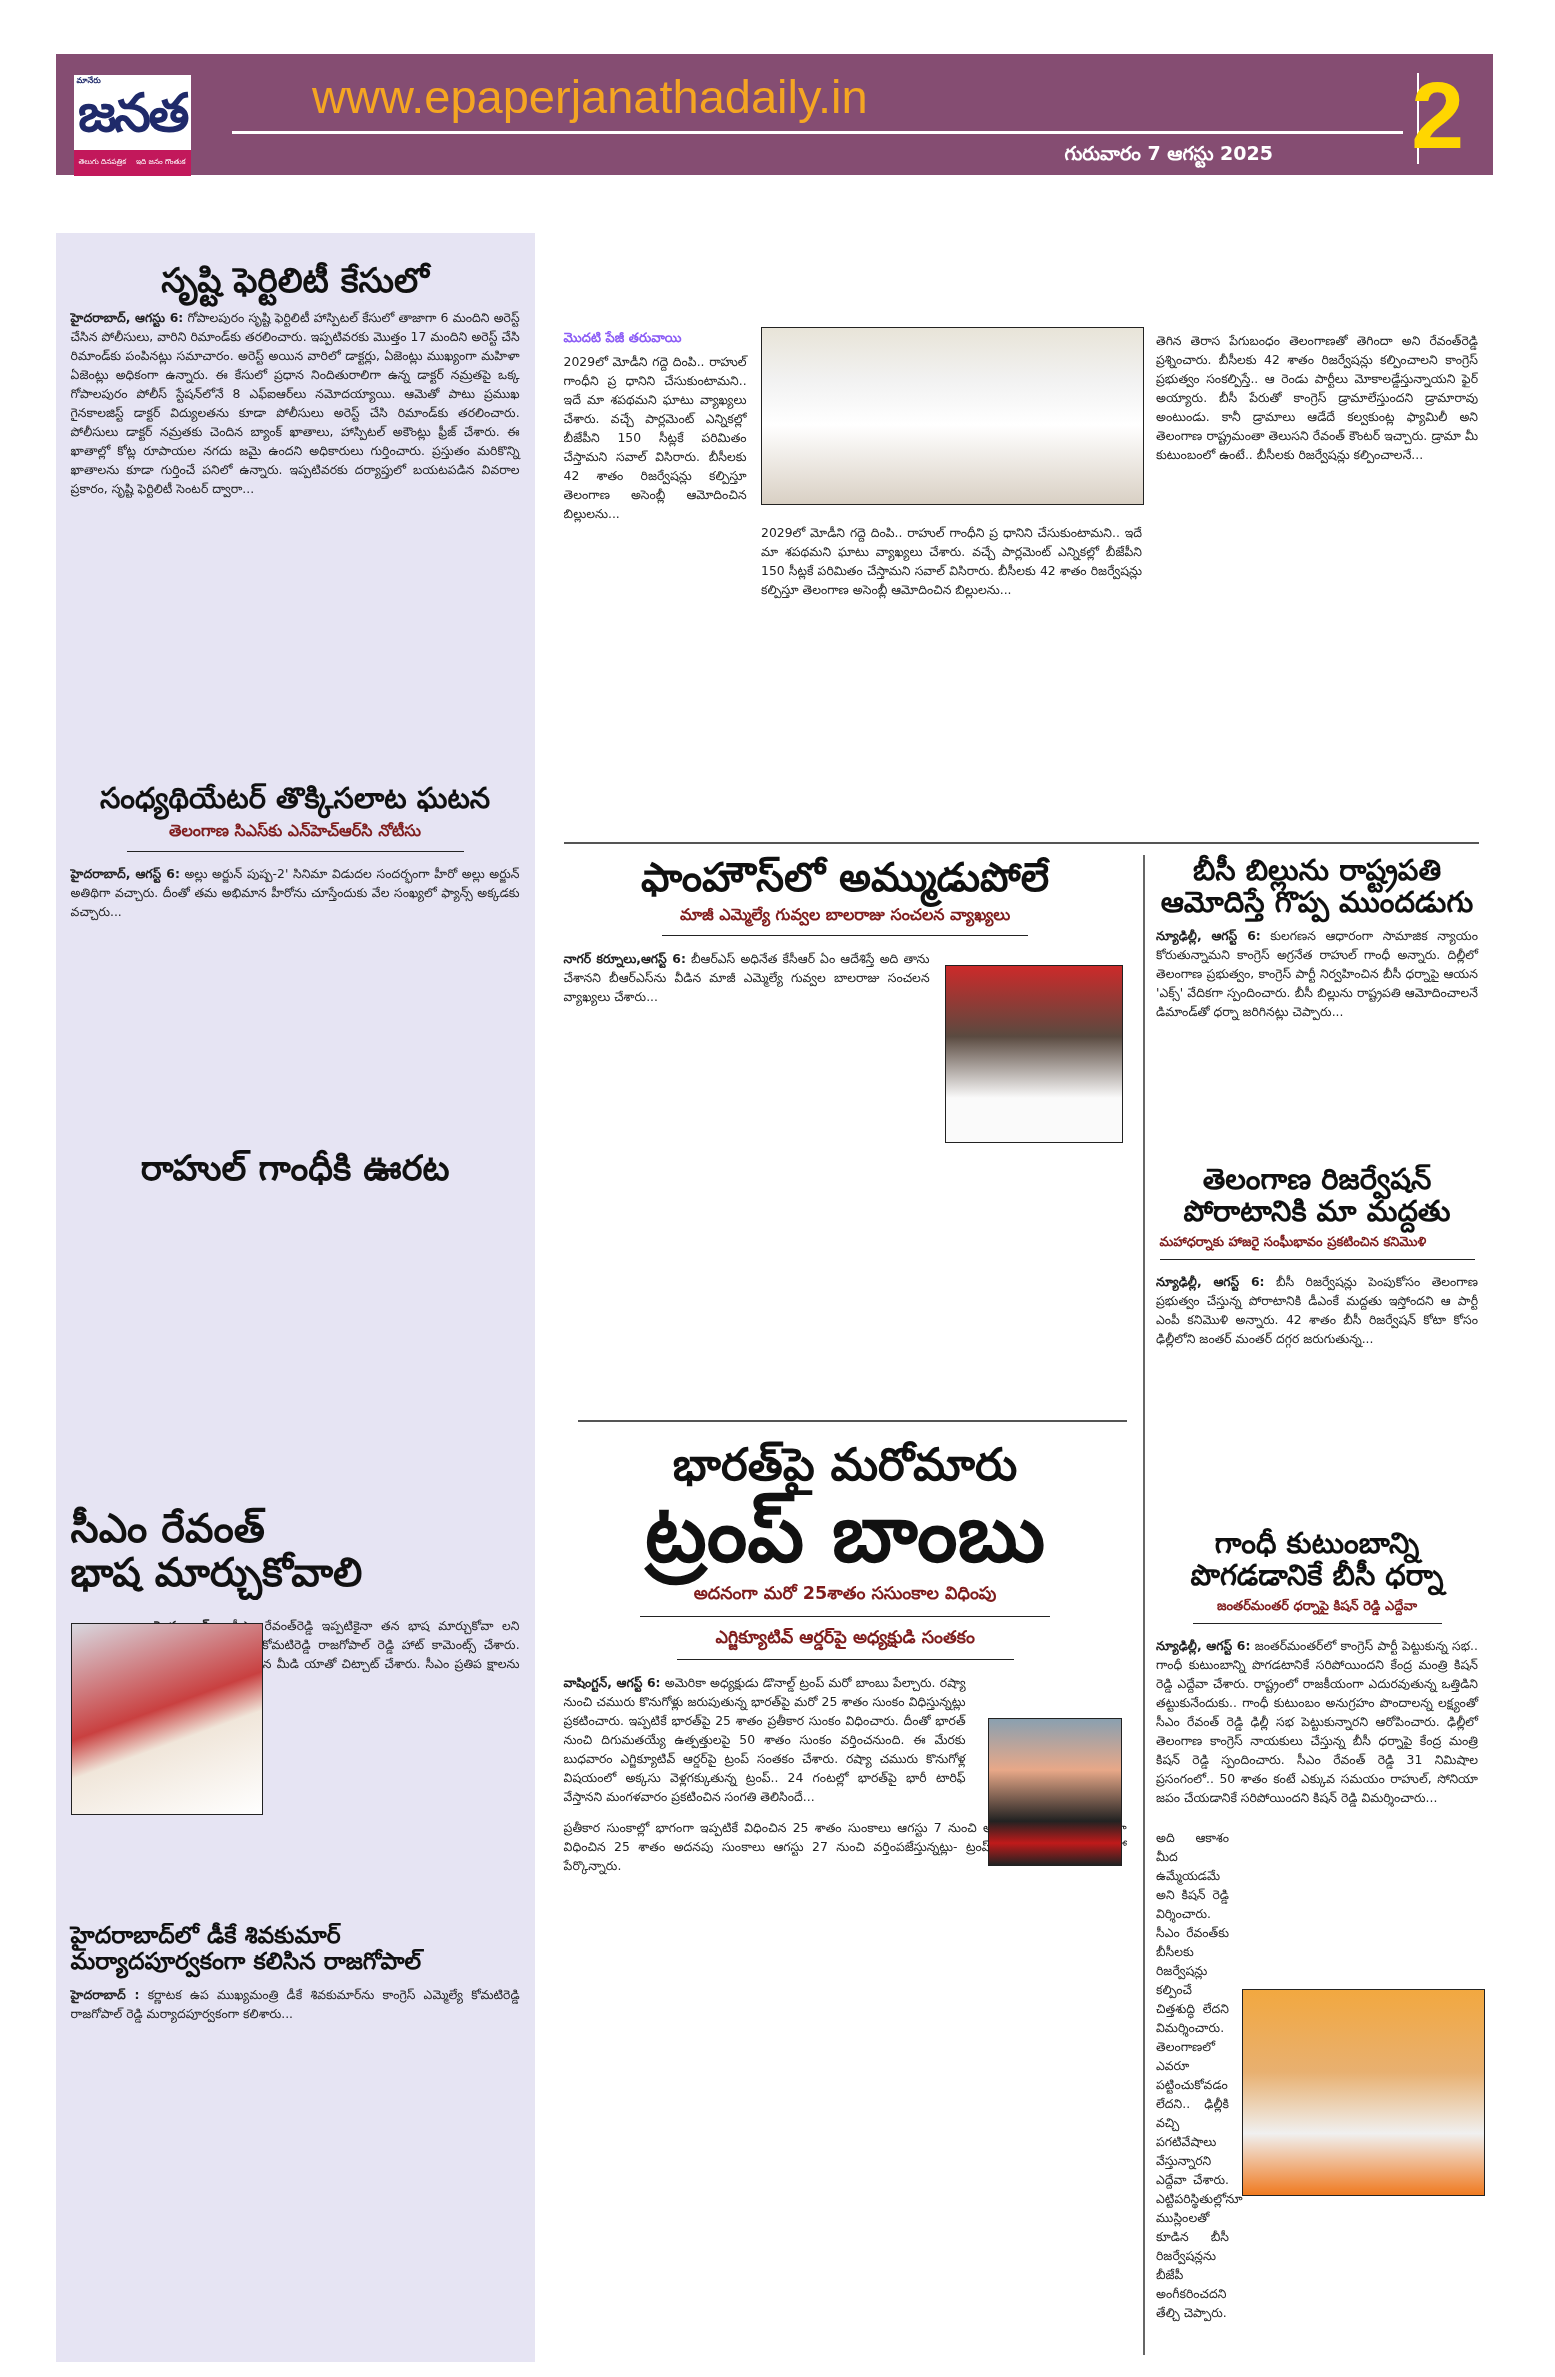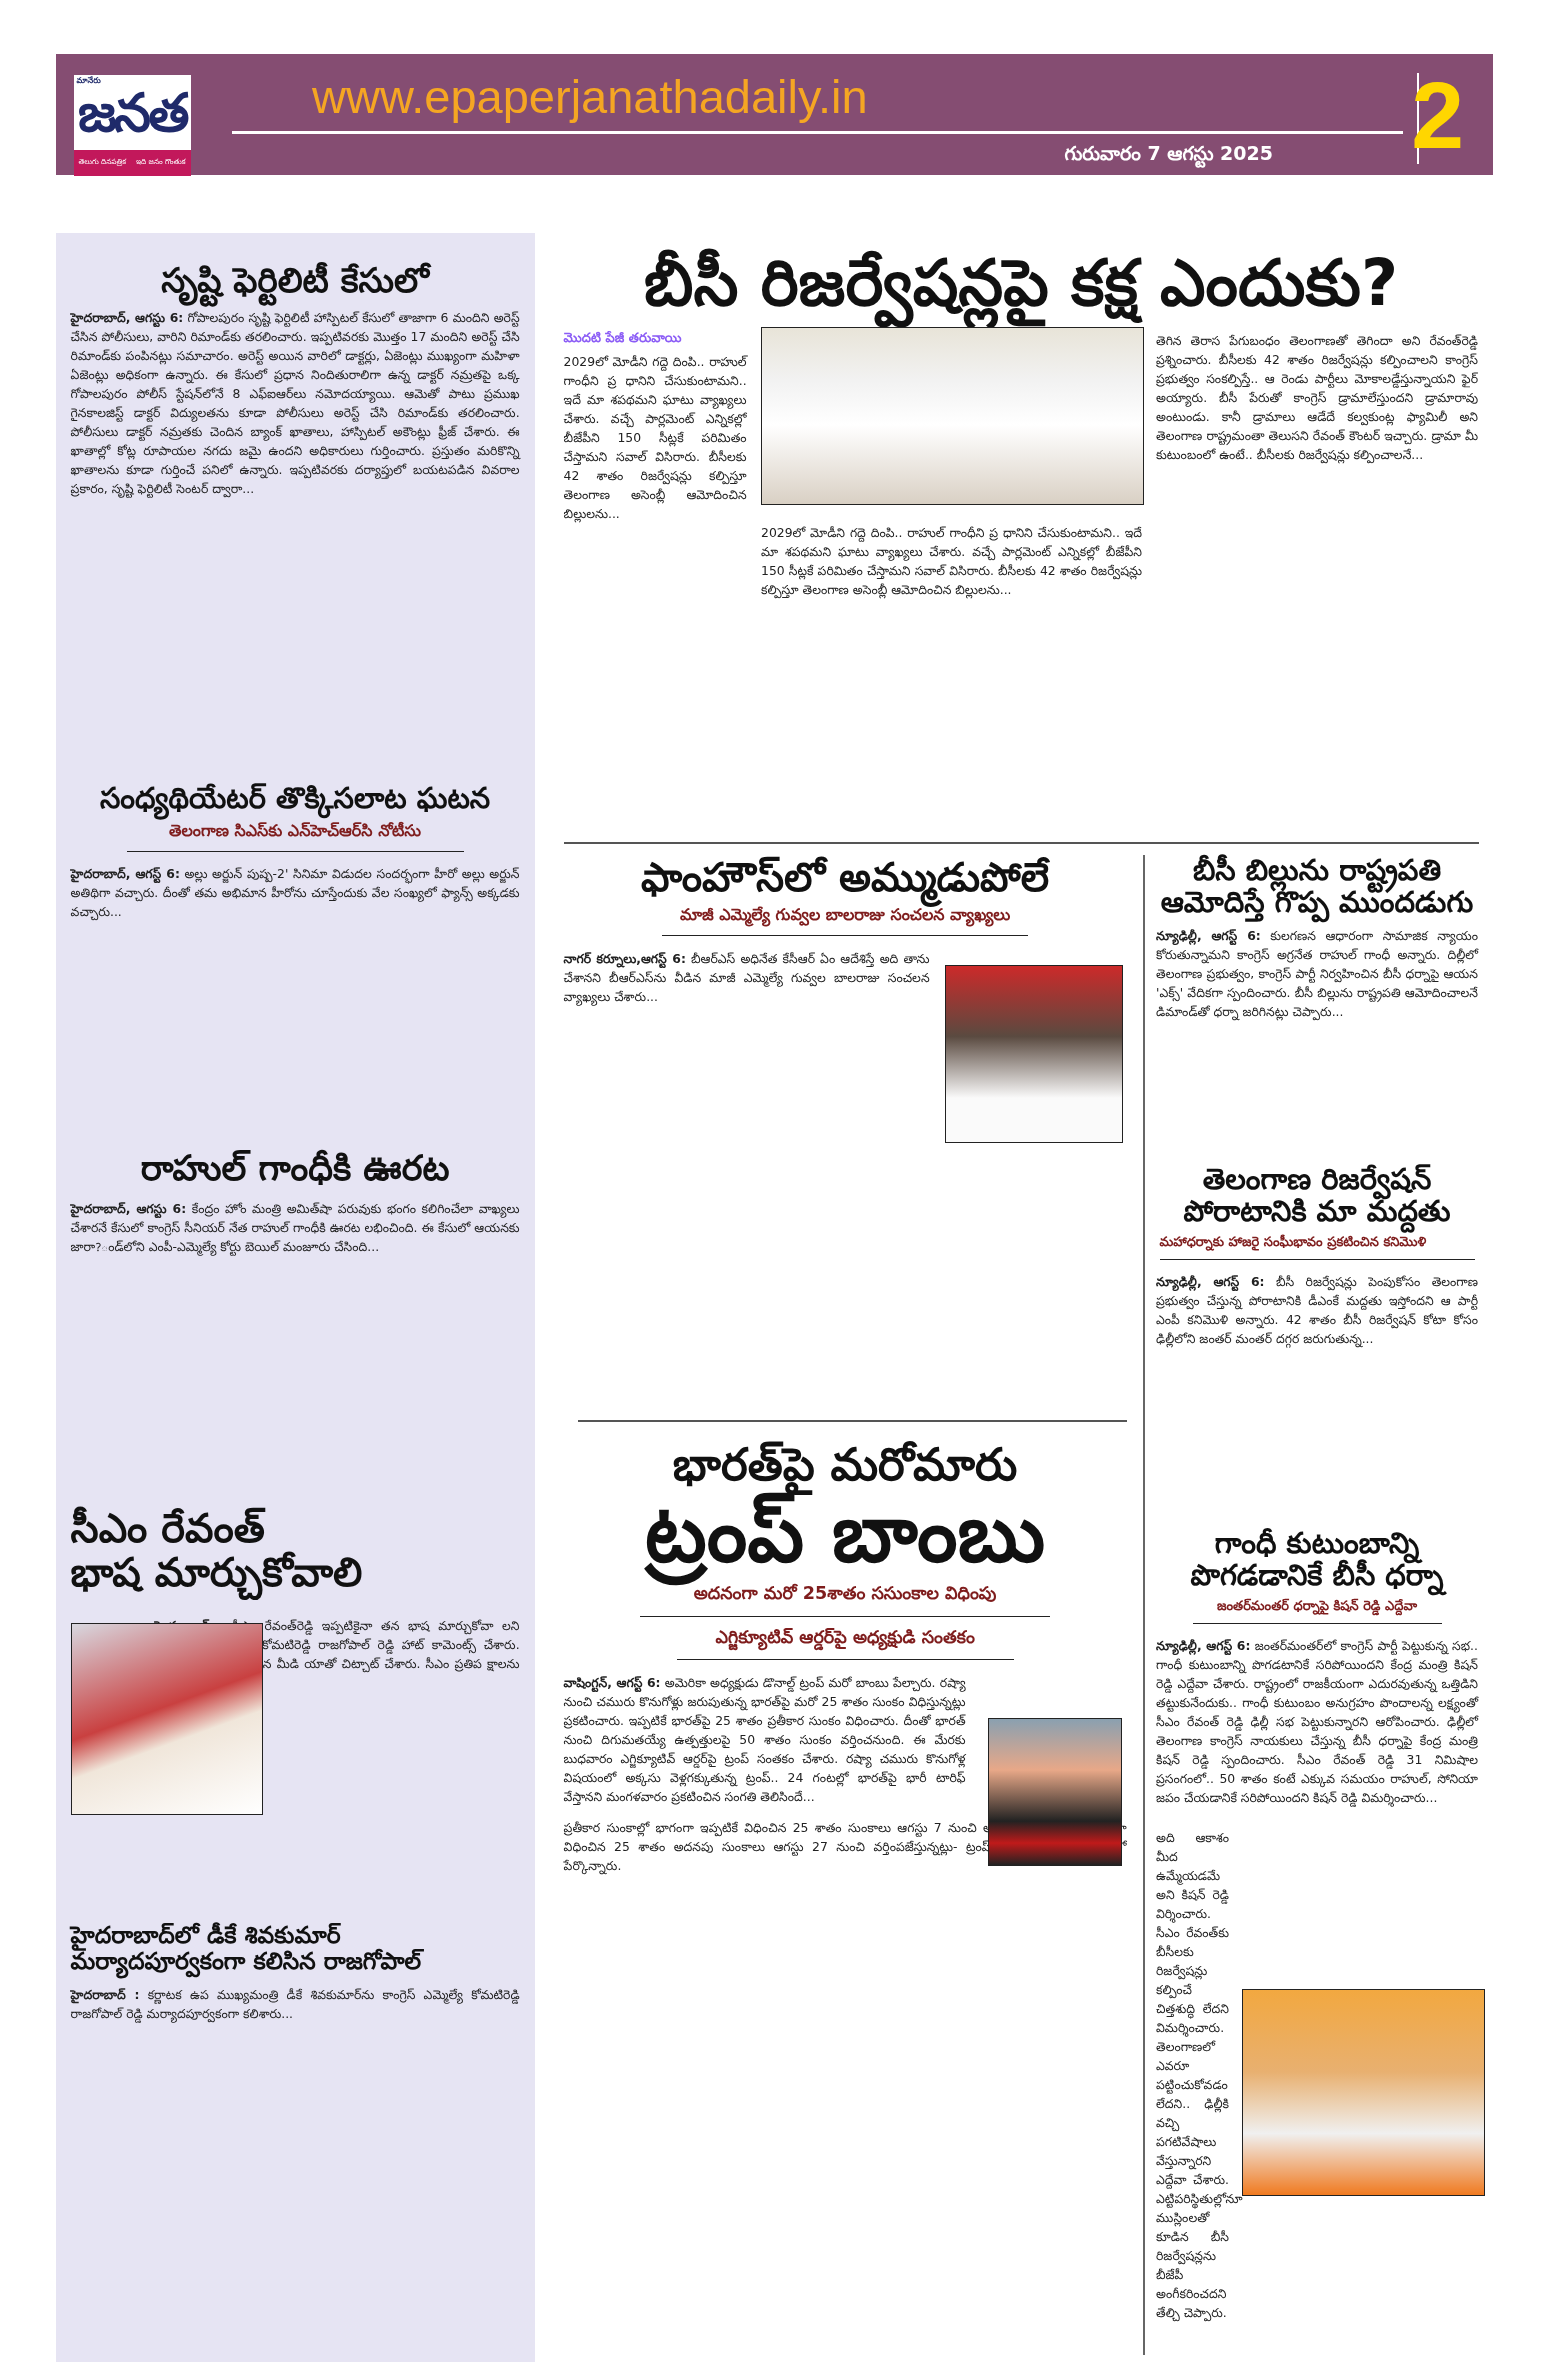"బీసీ రిజర్వేషన్లపై కక్ష ఎందుకు?" h1.headline { html: <h1>బీసీ రిజర్వేషన్లపై కక్ష ఎందుకు?</h1> -> none }
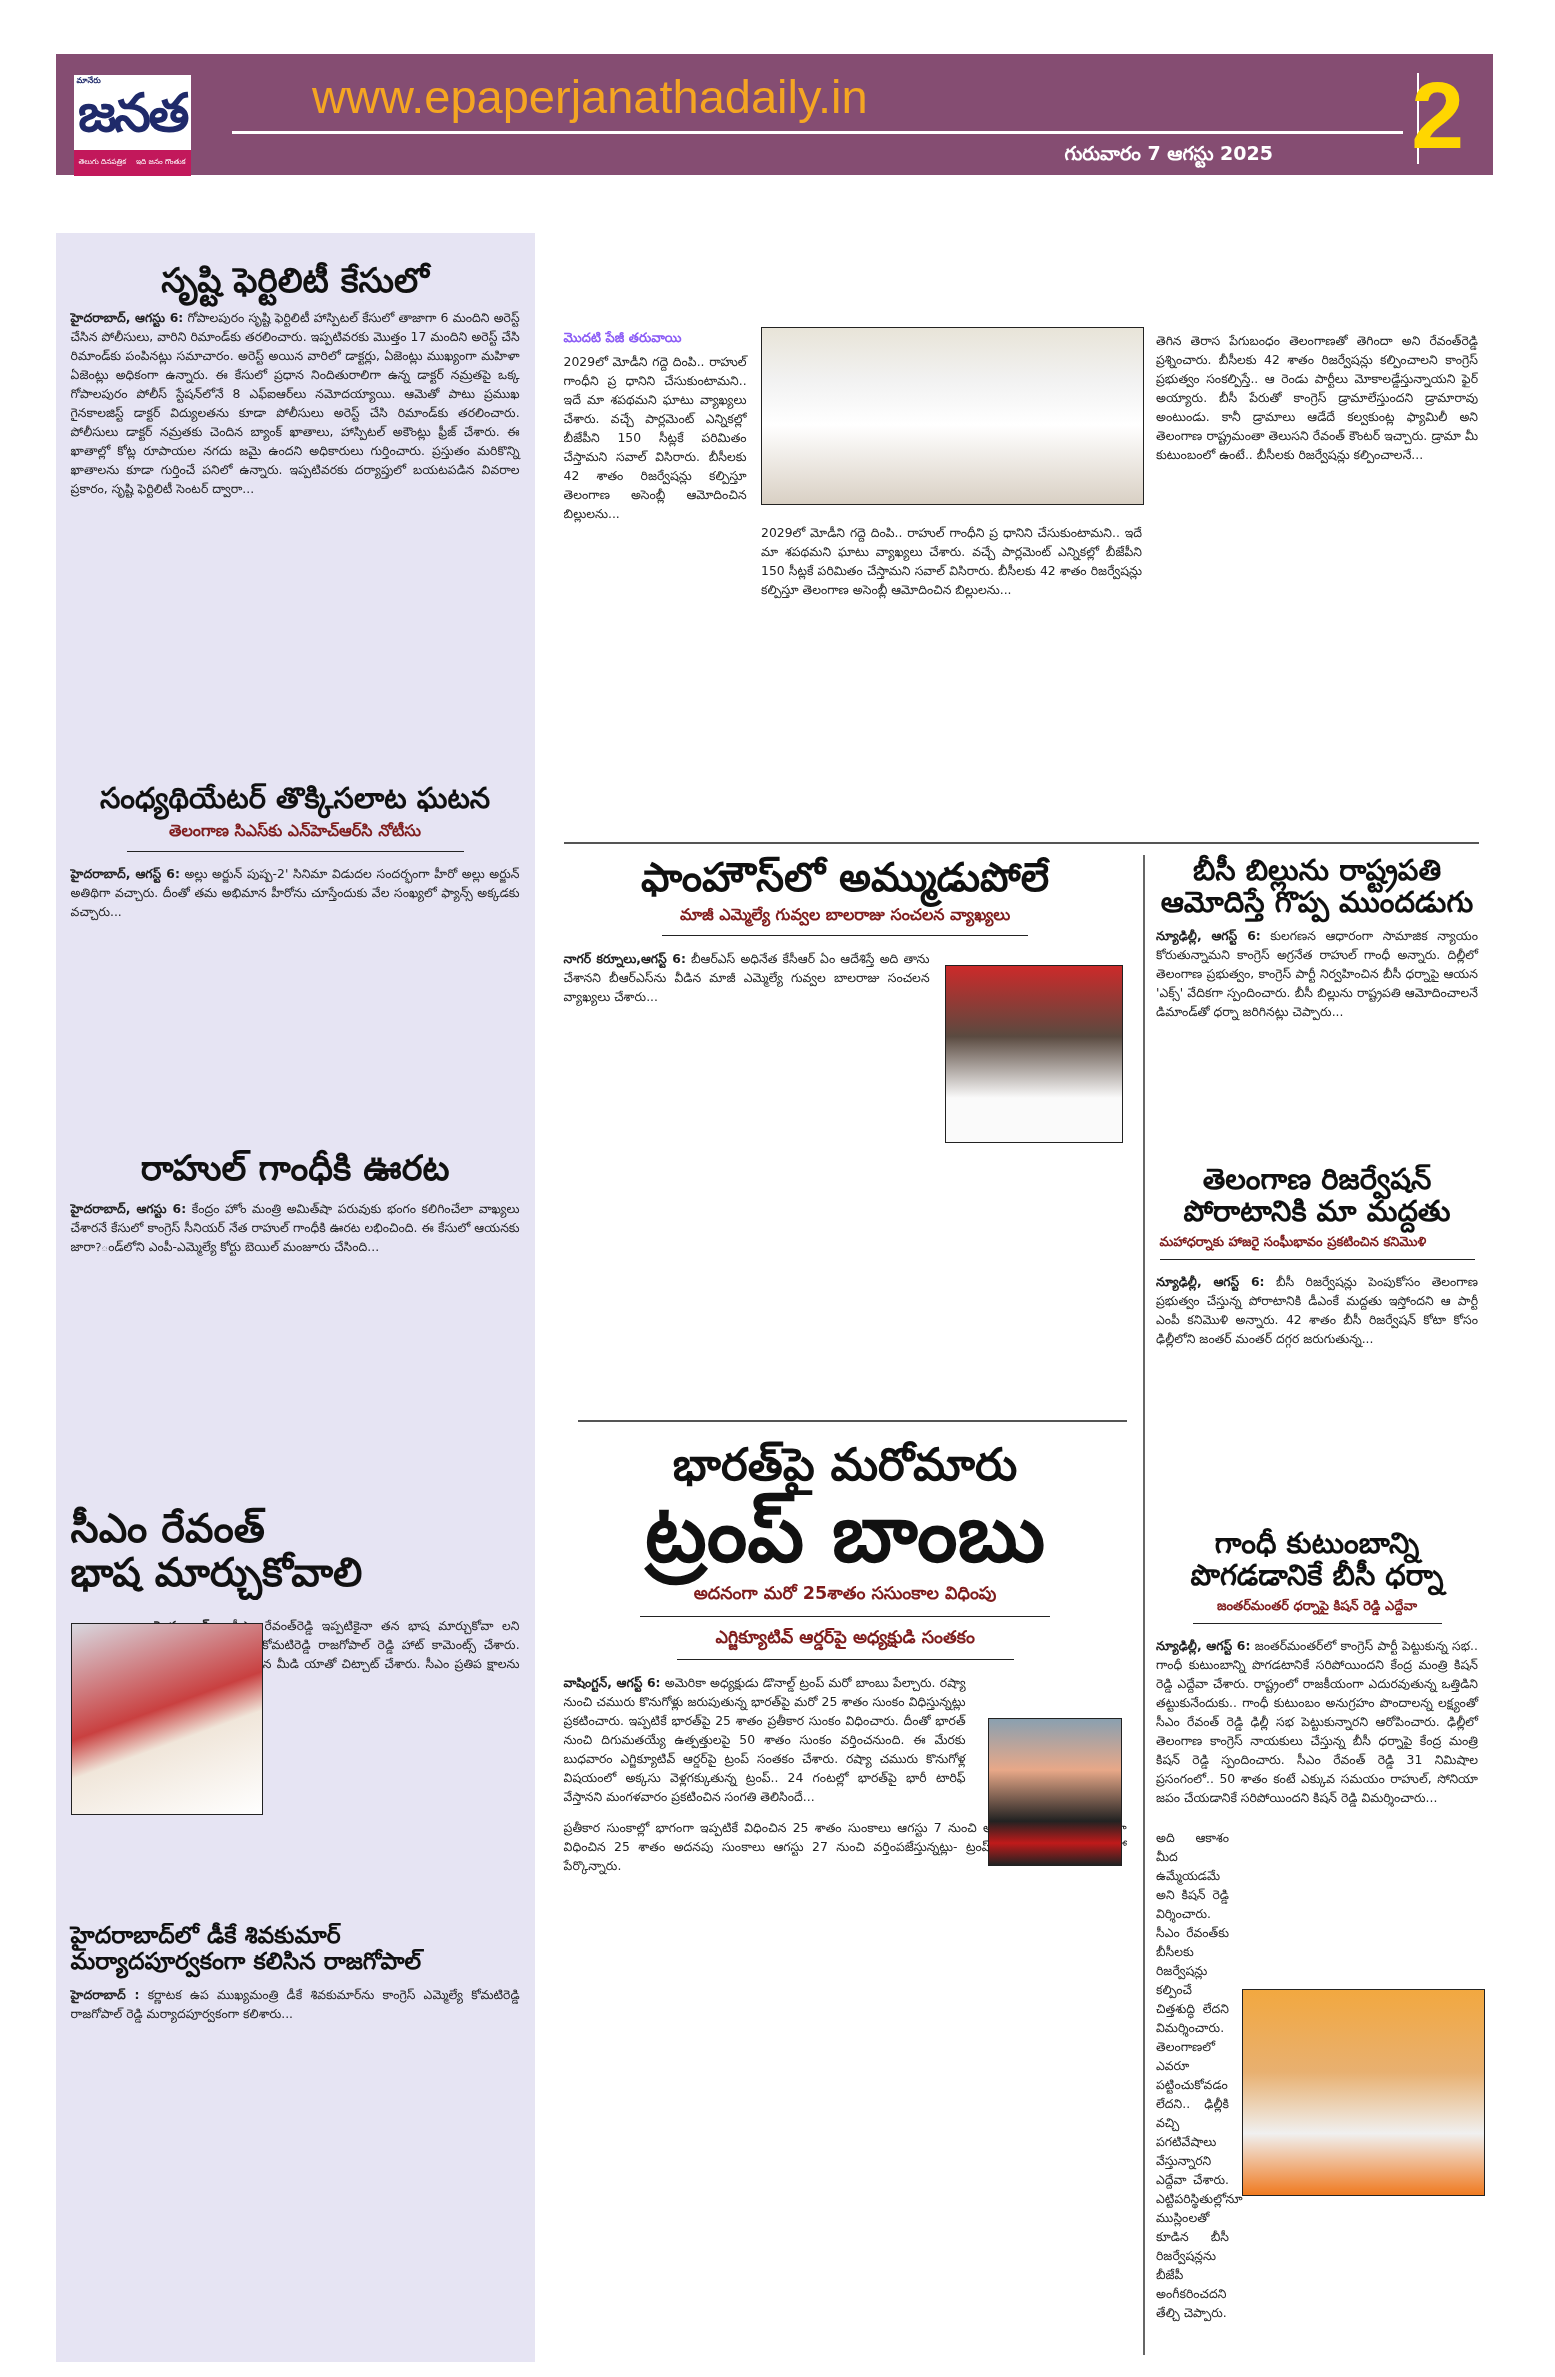"హైదరాబాద్, ఆగస్టు 6: కేంద్రం హోం" p.body-text { html: <p> <span>హైదరాబాద్, ఆగస్టు 6:</span> <span>కేంద్రం హోం మంత్రి అమిత్‌షా పరువుకు భంగం కలిగించేలా వాఖ్యలు చేశారనే కేసులో కాంగ్రెస్ సీనియర్ నేత రాహుల్ గాంధీకి ఊరట లభించింది. ఈ కేసులో ఆయనకు జారా?ండ్‌లోని ఎంపీ-ఎమ్మెల్యే కోర్టు బెయిల్ మంజూరు చేసింది...</span> </p> -> none }
